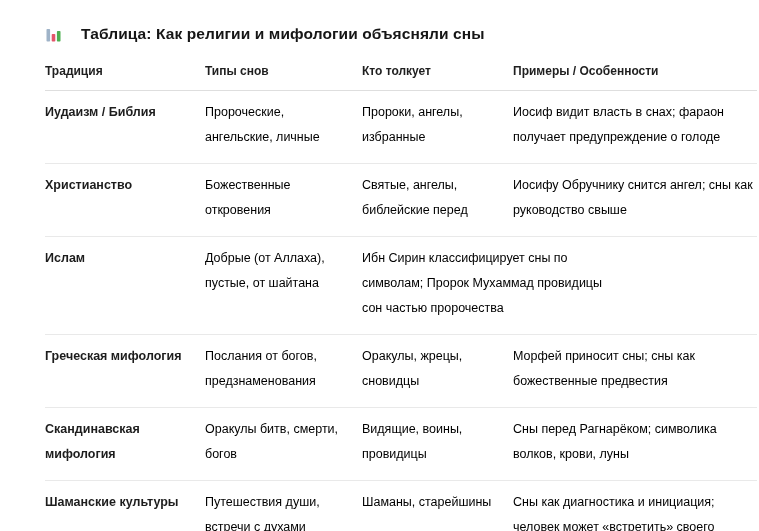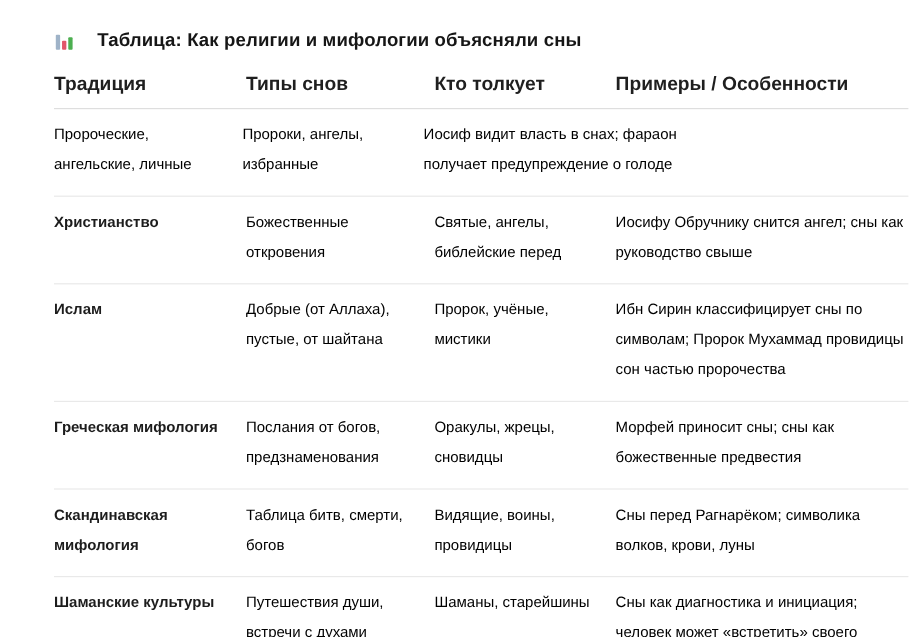"Традиция" .th { font-size: 16px -> 12px }
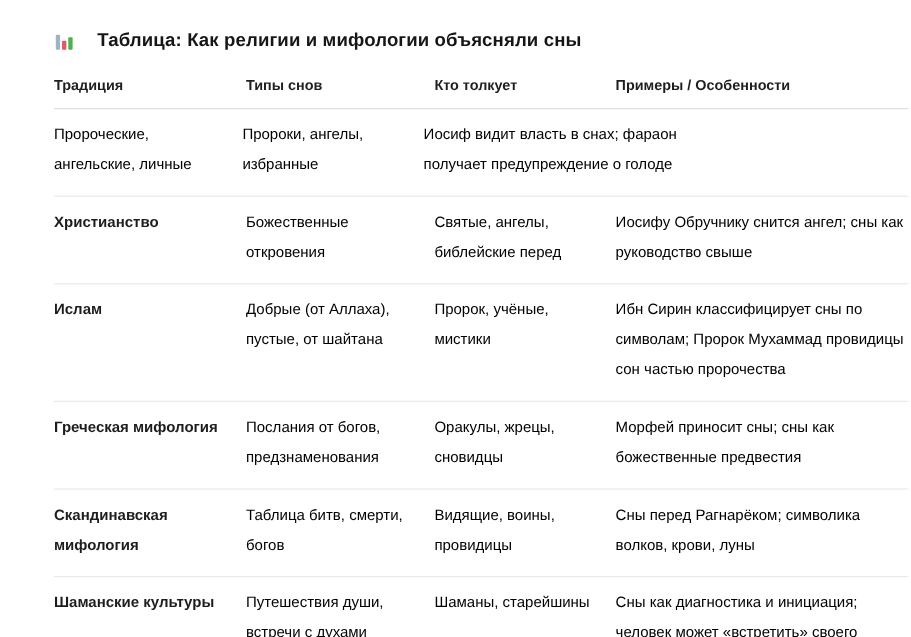"Иудаизм / Библия" div.td { html: none -> <div>Иудаизм / Библия</div> }
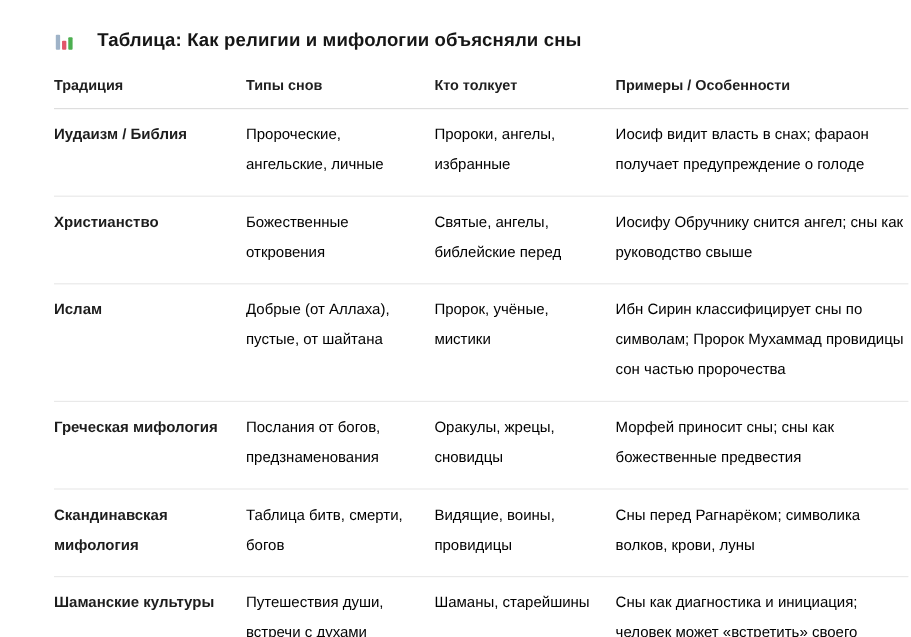"Пророк, учёные, мистики" div.td { html: <div>Пророк, учёные, мистики</div> -> none }
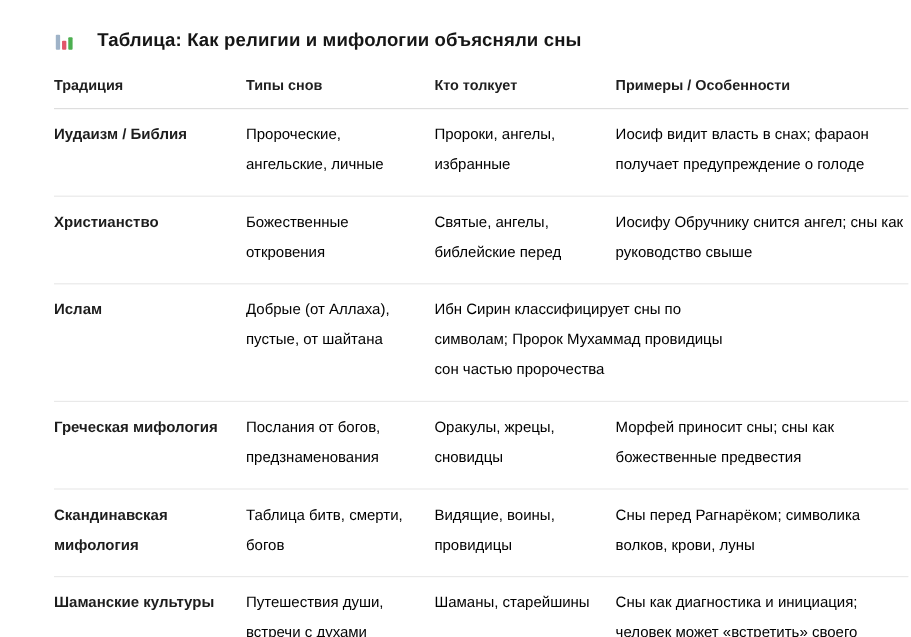"Таблица битв, смерти, богов" div.td { text: Таблица -> Оракулы }
